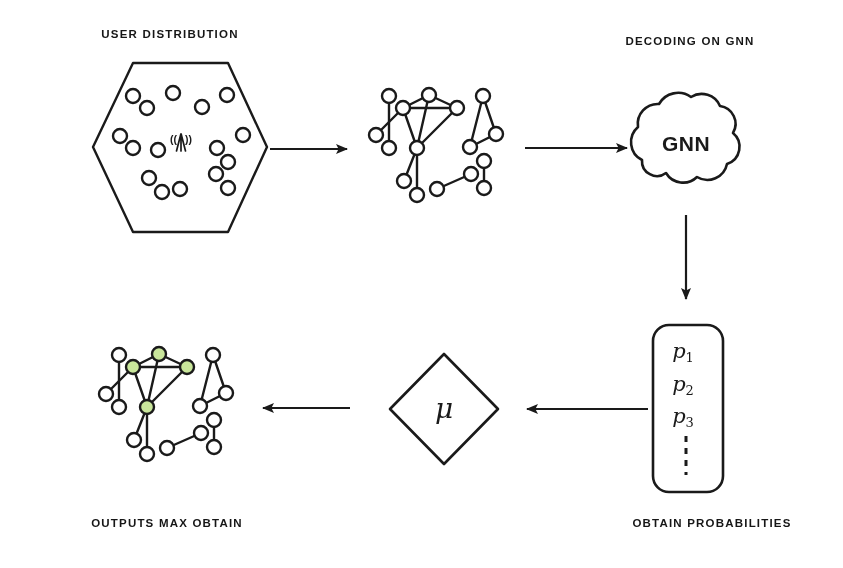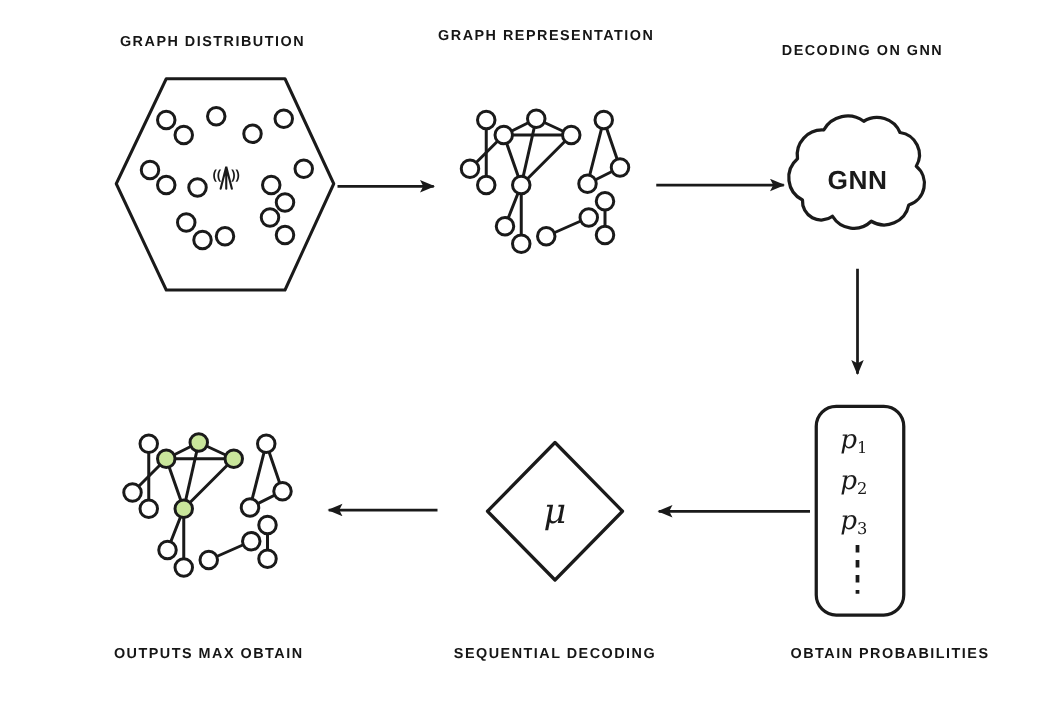"GRAPH DISTRIBUTION" div.caption { text: GRAPH -> USER }
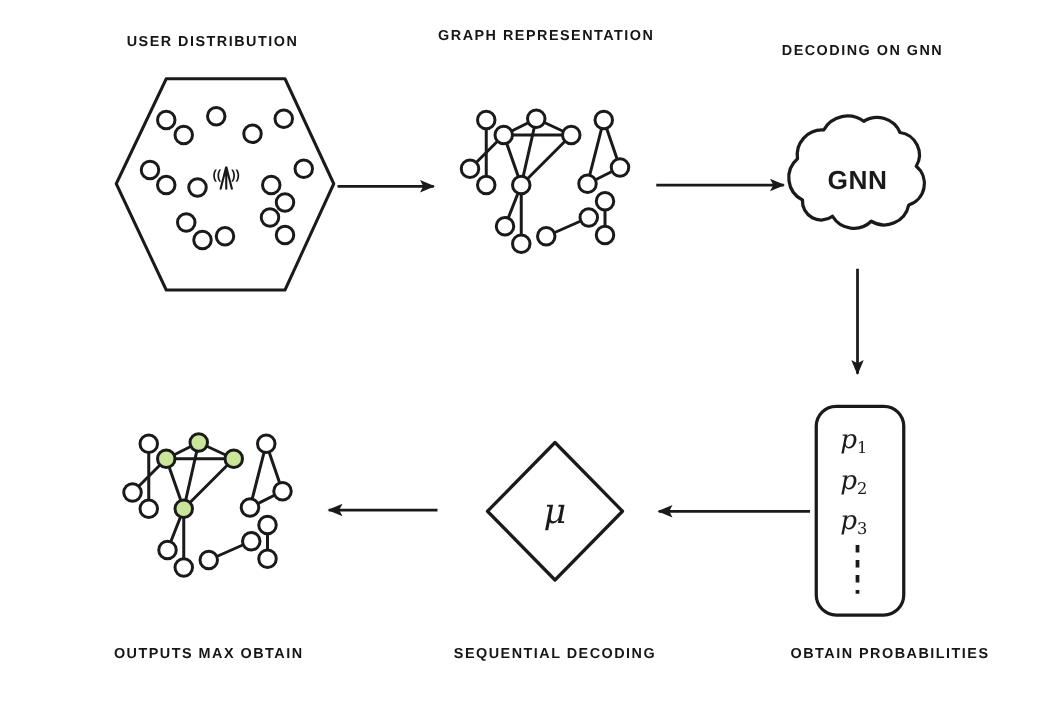"GRAPH REPRESENTATION" div.caption { html: <div>GRAPH REPRESENTATION</div> -> none }
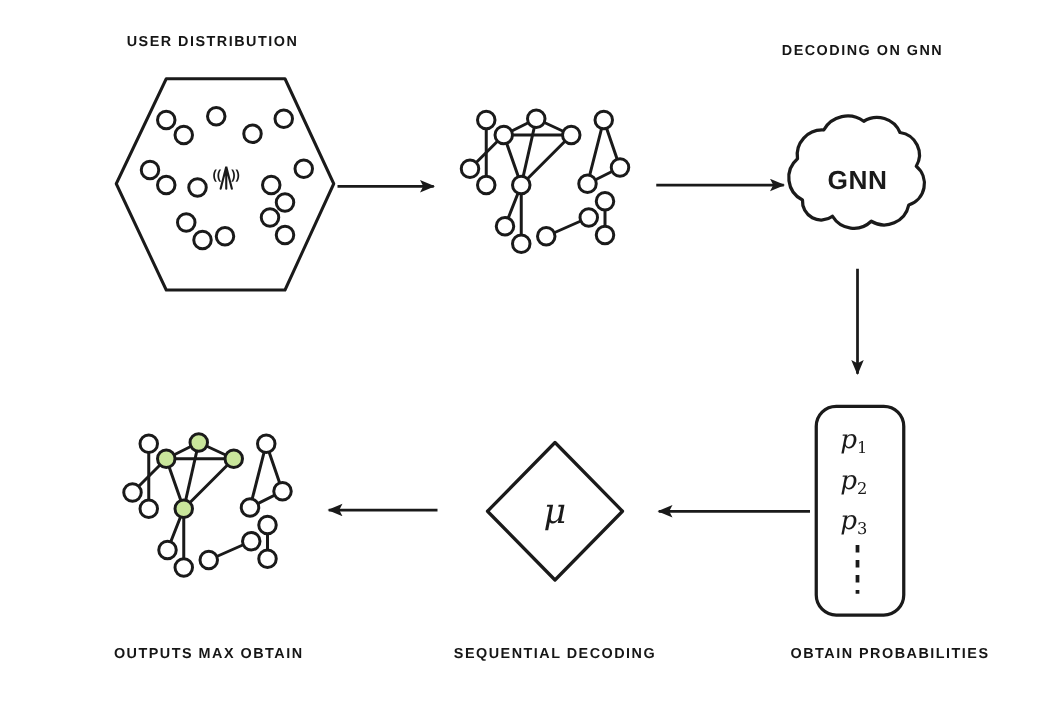"SEQUENTIAL DECODING" div.caption { html: <div>SEQUENTIAL DECODING</div> -> none }
